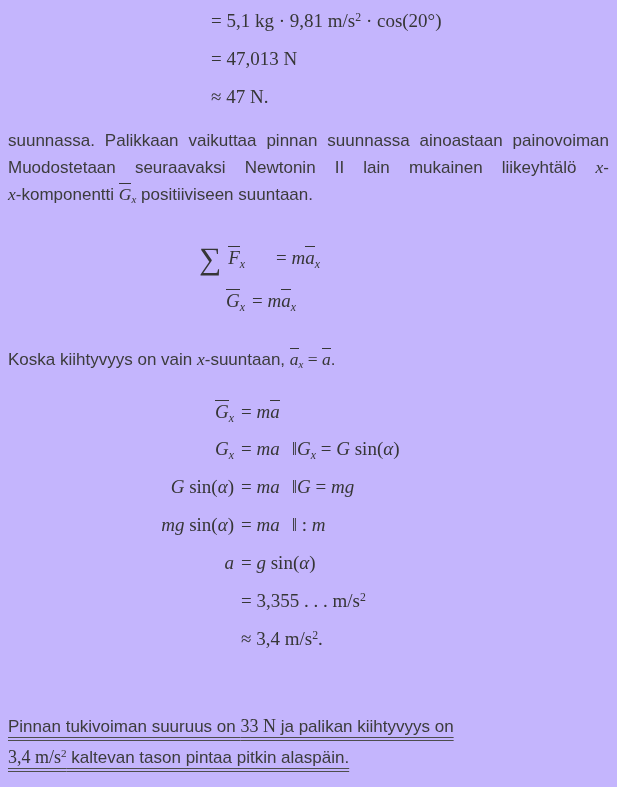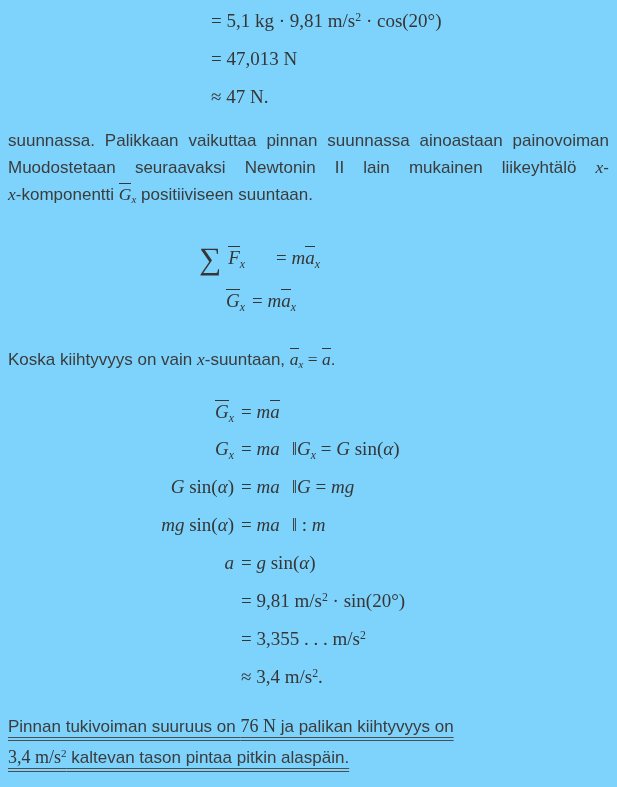"= 5,1 kg · 9,81" .page { background: #7dd3fc -> #c4b5fd }
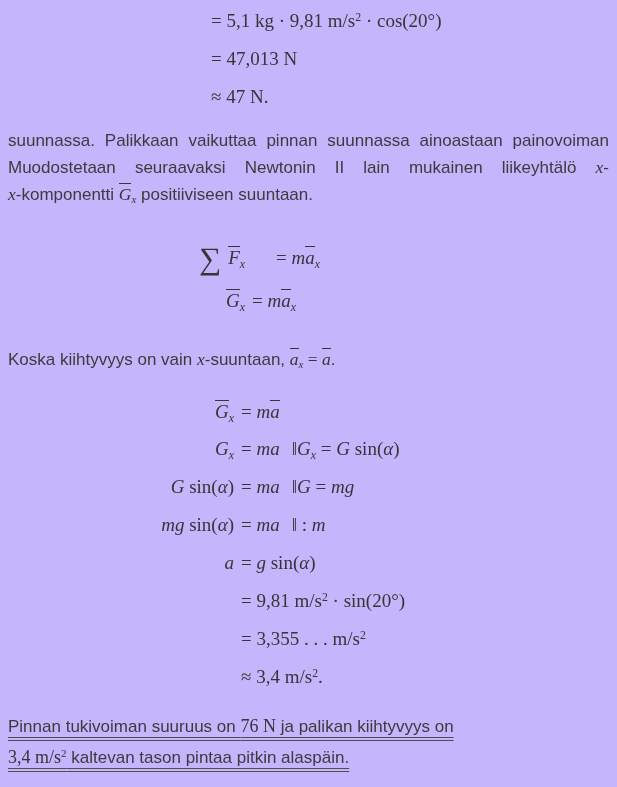"= 9,81 m/s2 · sin(20°)" div.eq-row { html: <div> <span></span> <span>= 9,81 m/s<sup>2</sup> · sin(20°)</span> <span></span> </div> -> none }
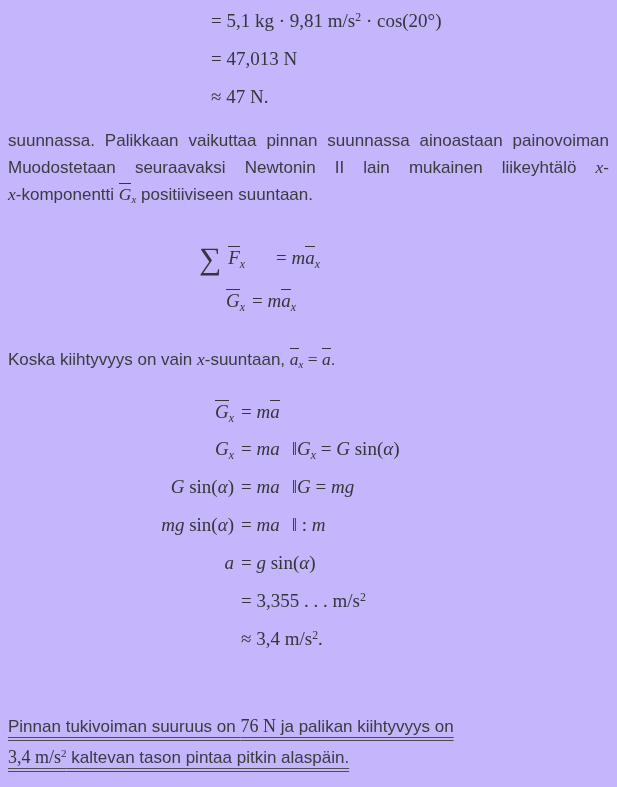"76 N" span.math { text: 76 -> 33 }
